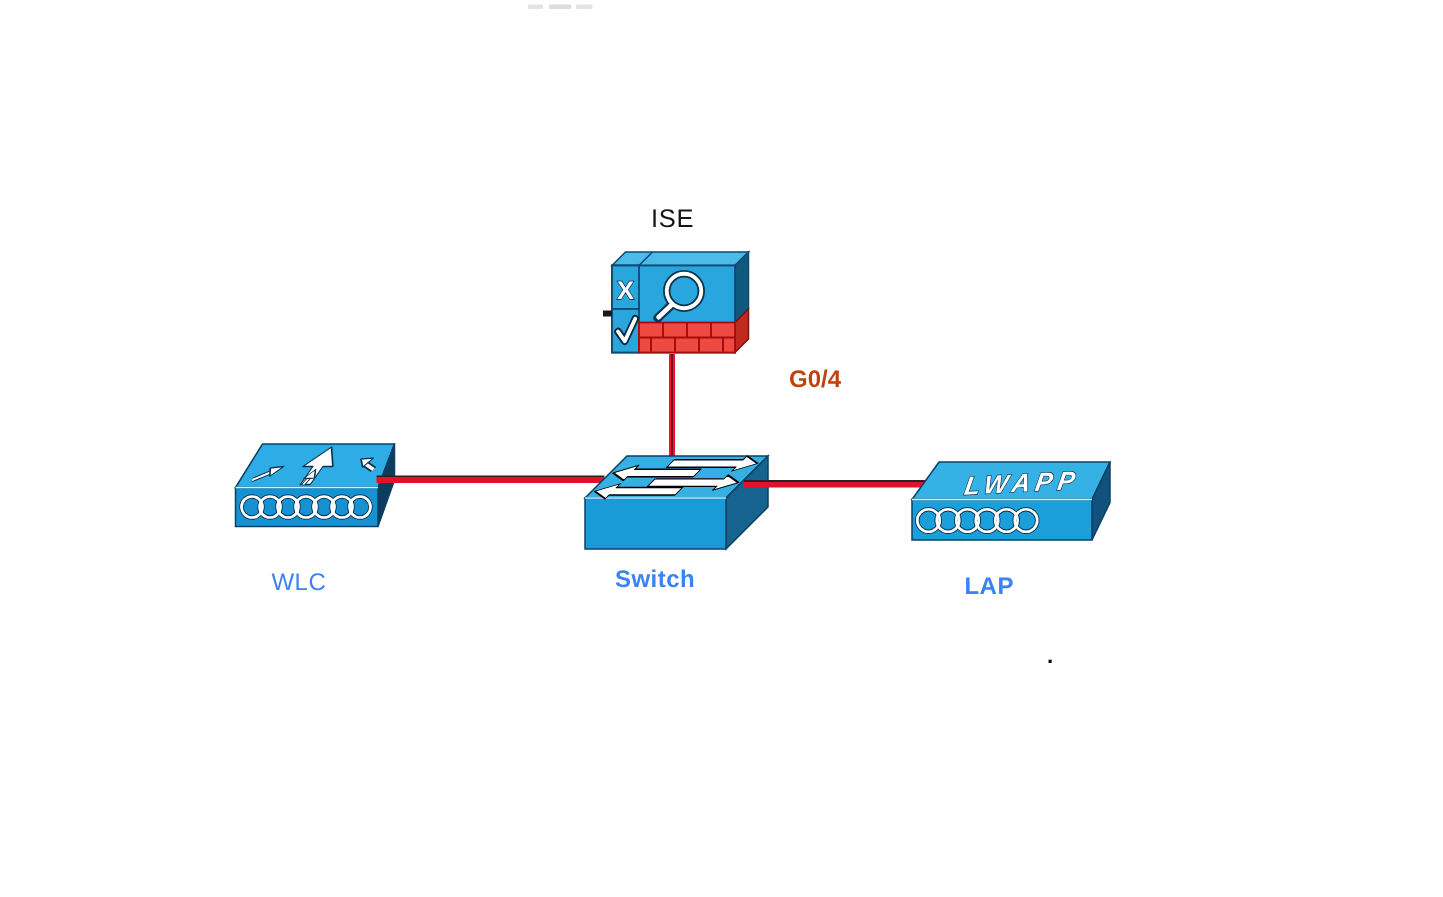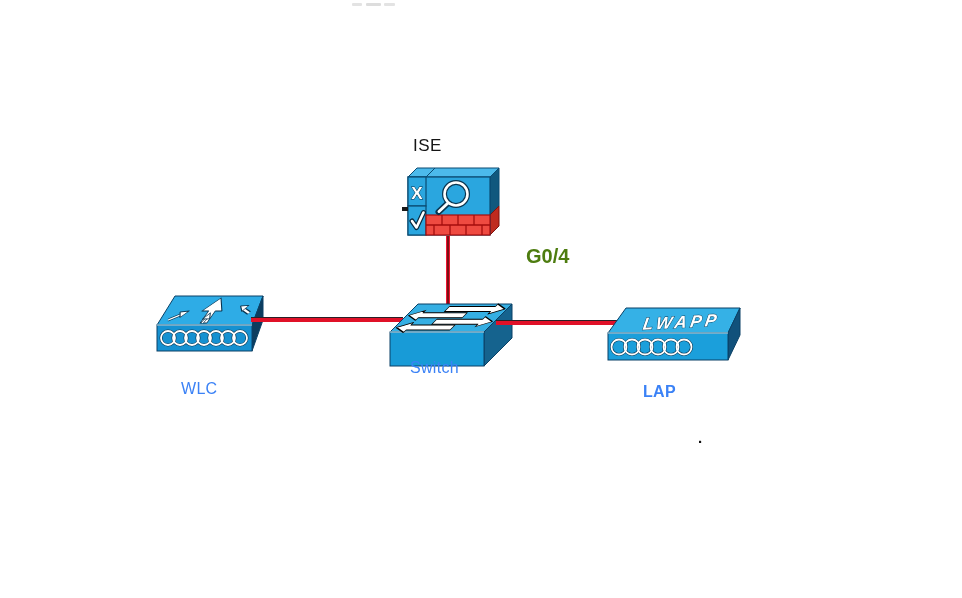"ISE" div.abs { left: 413px -> 434px }
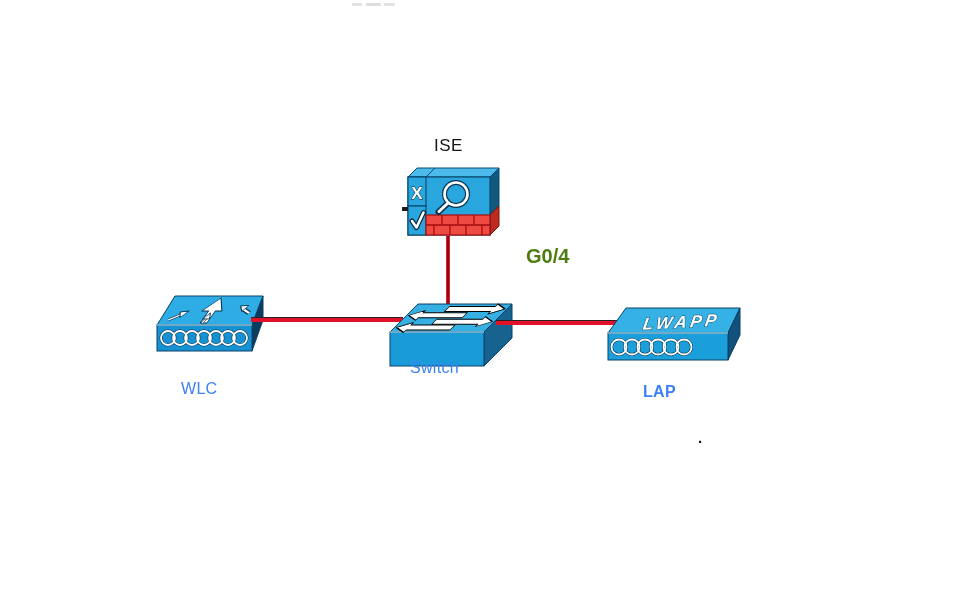"G0/4" .if-label { color: #4d7c0f -> #c2410c; font-size: 20px -> 16px }
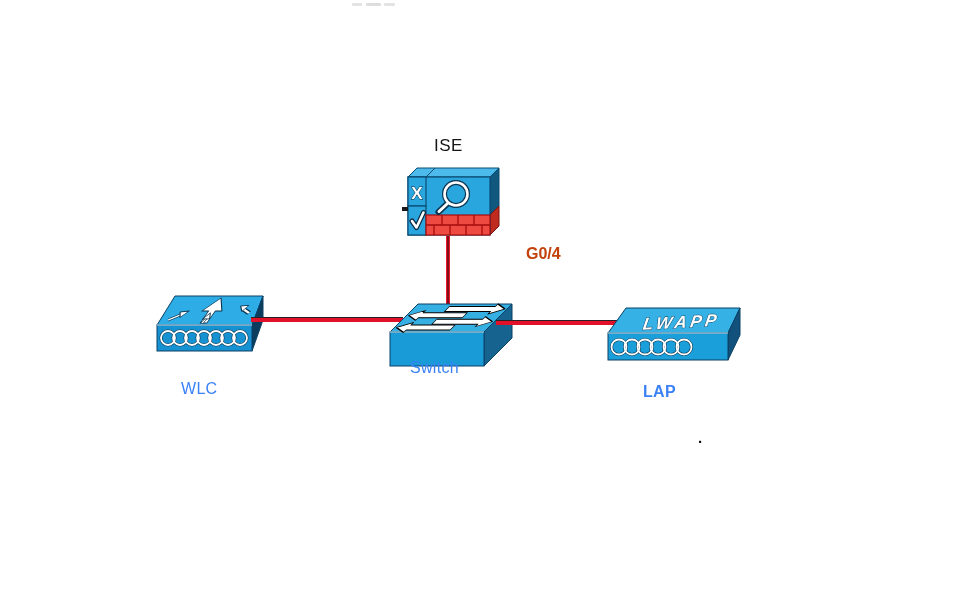"Switch" div.abs { font-weight: none -> bold; top: 359px -> 378px }
